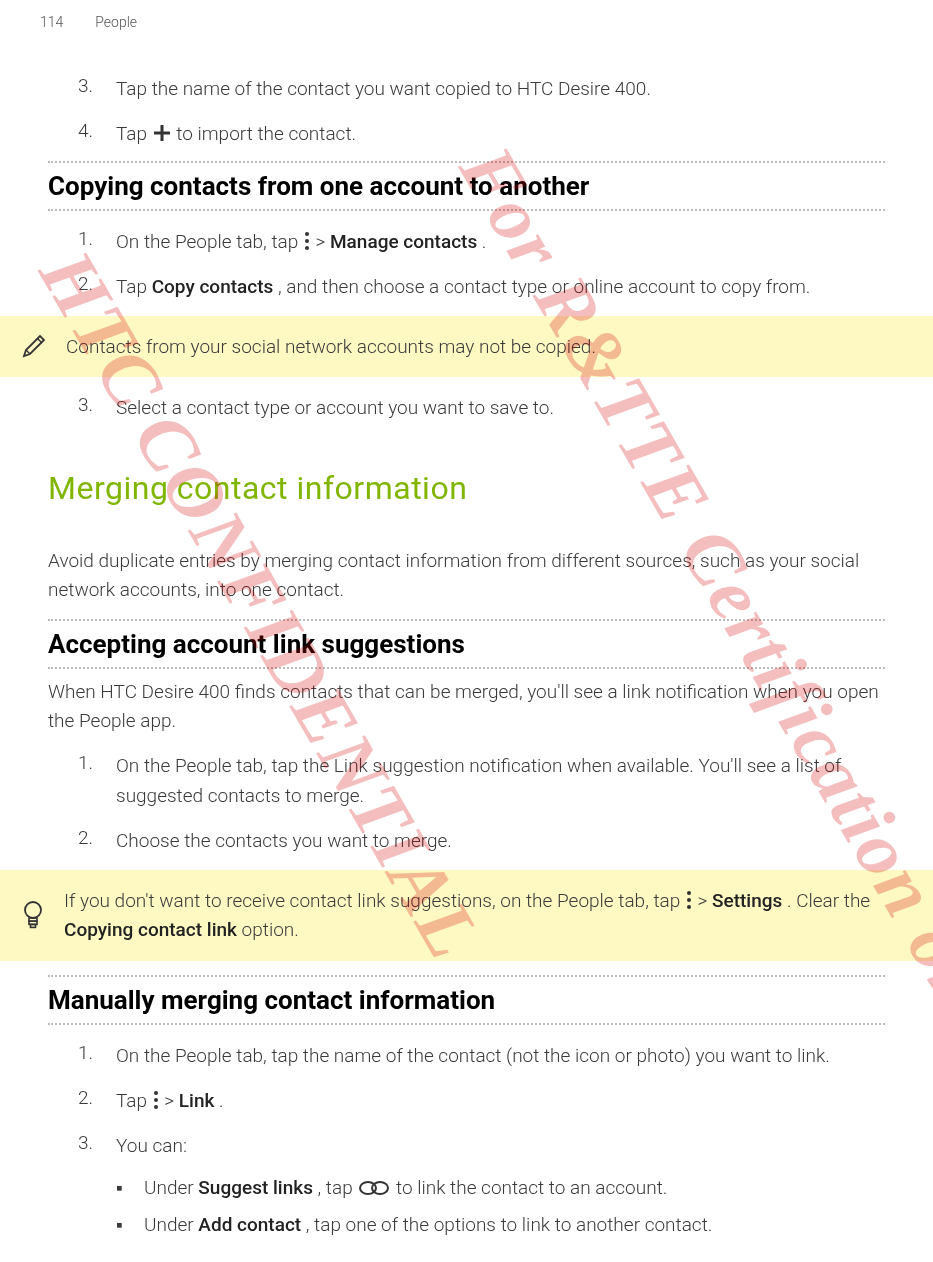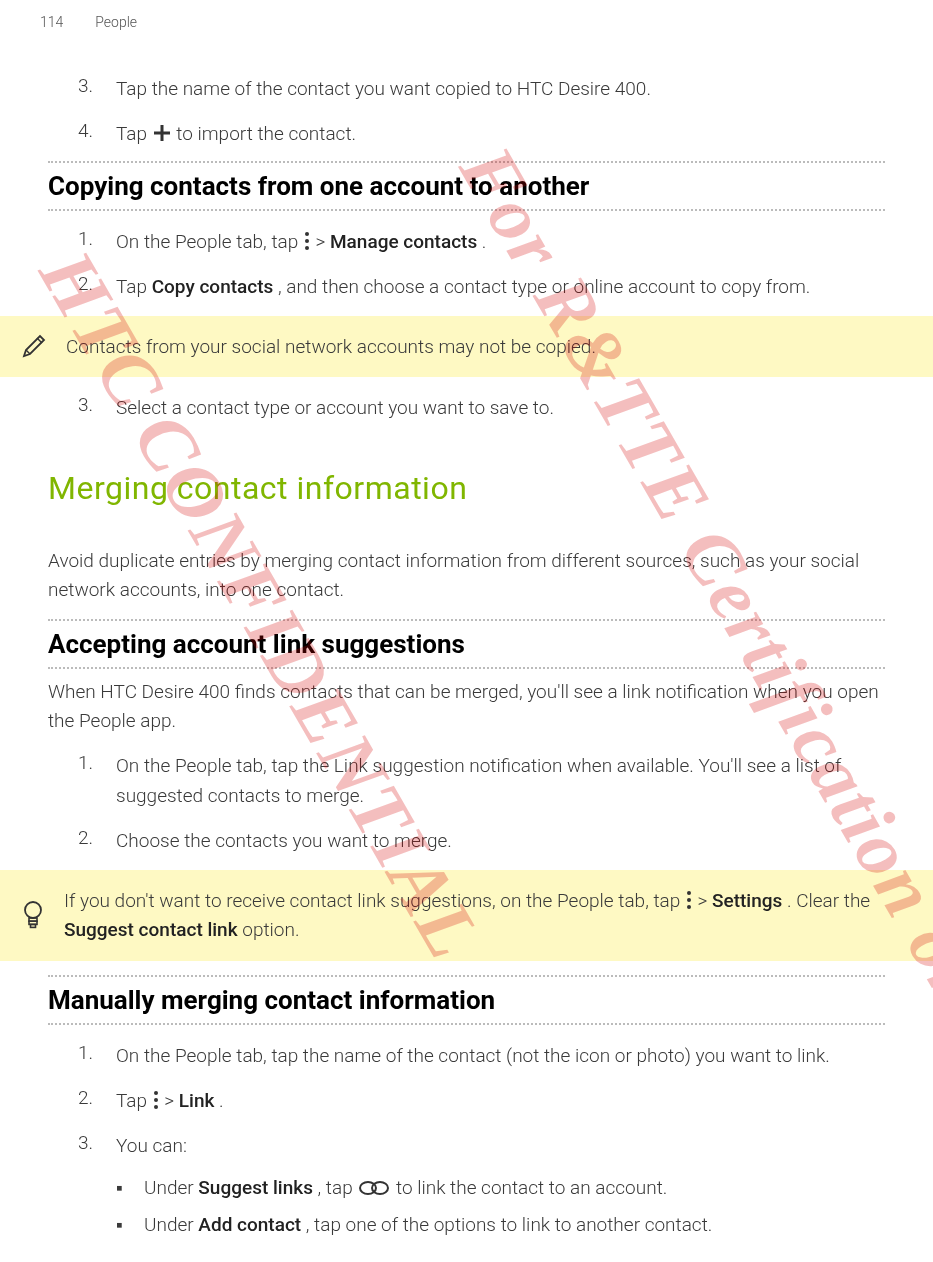"Suggest contact link" span.bold-inline { text: Suggest -> Copying }
